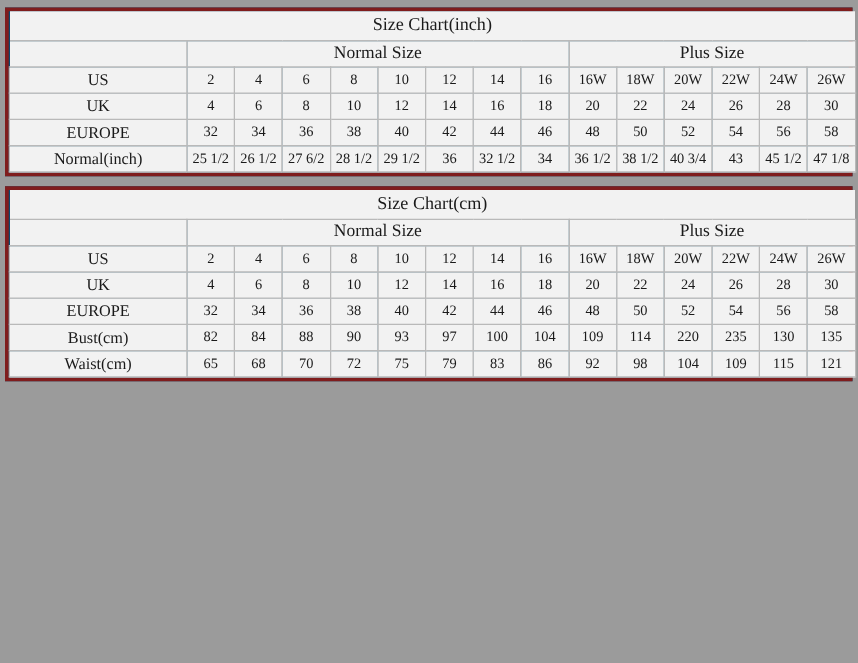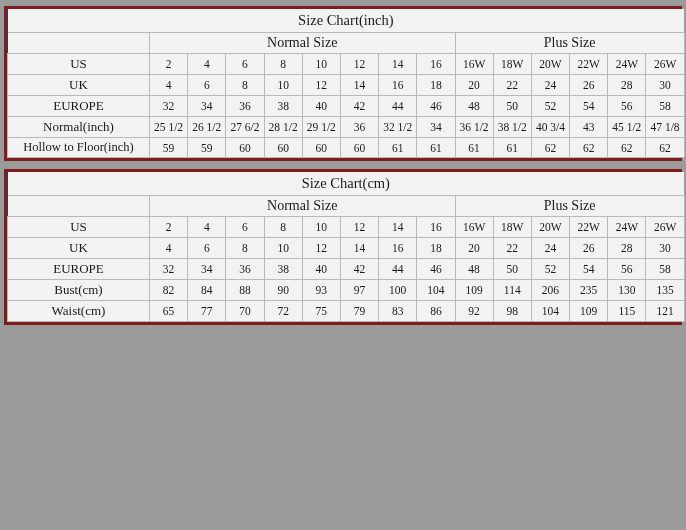"Hollow to Floor(inch)" tr { html: <tr> <td>Hollow to Floor(inch)</td> <td>59</td> <td>59</td> <td>60</td> <td>60</td> <td>60</td> <td>60</td> <td>61</td> <td>61</td> <td>61</td> <td>61</td> <td>62</td> <td>62</td> <td>62</td> <td>62</td> </tr> -> none }
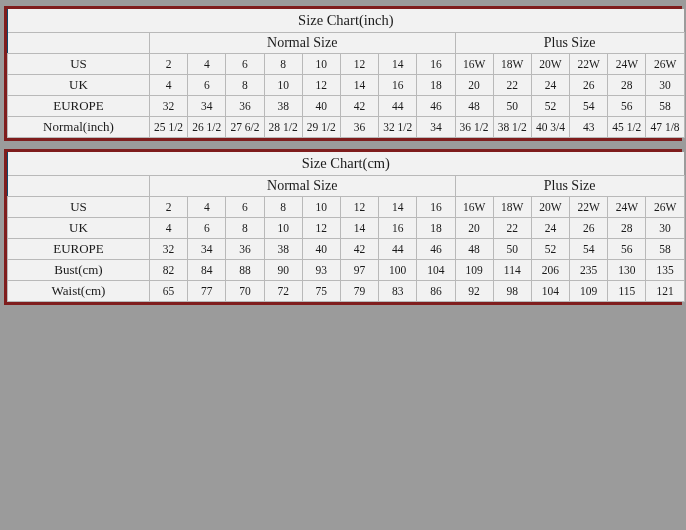"206" td { text: 206 -> 220 }
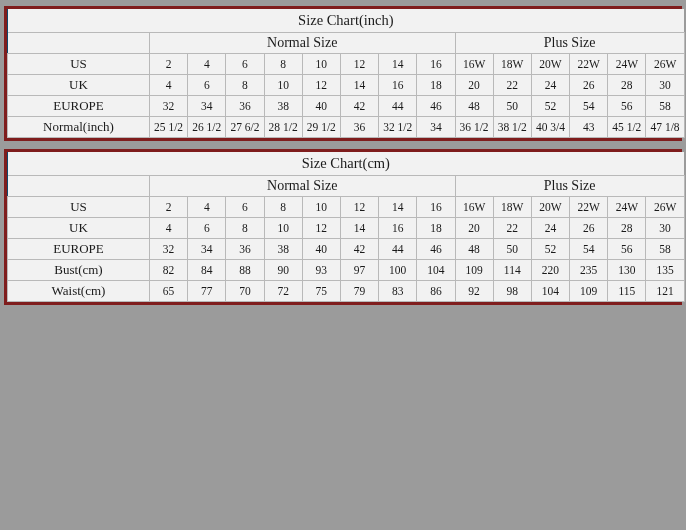"77" td { text: 77 -> 68 }
